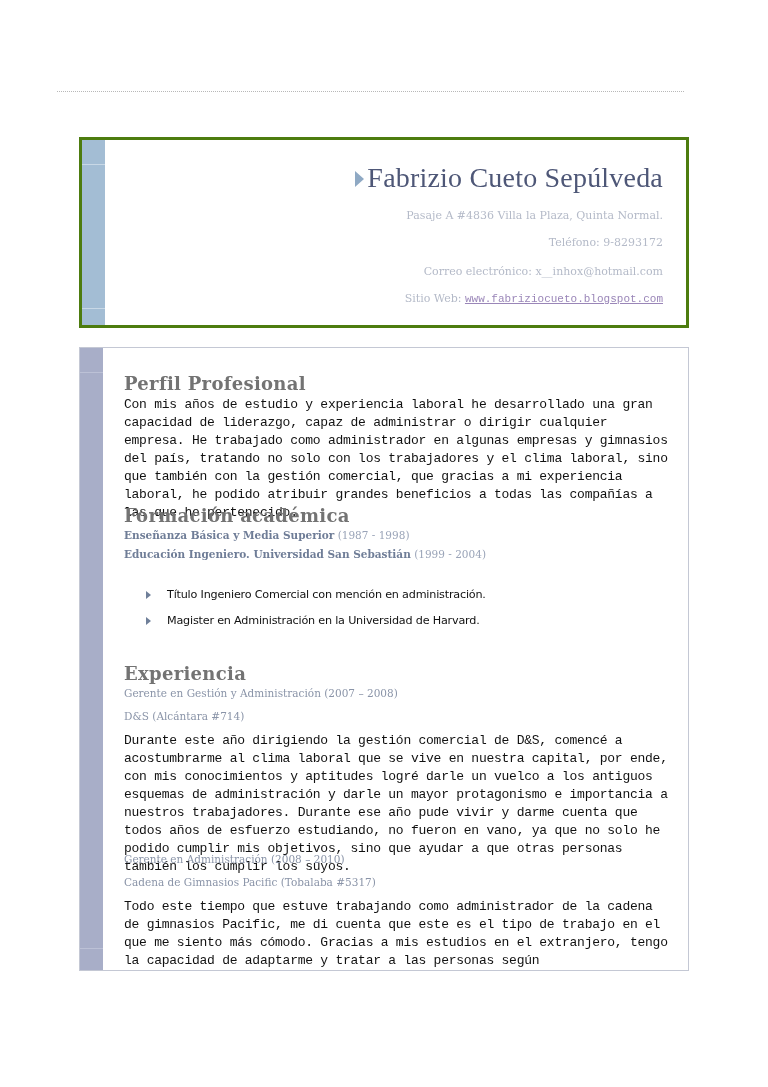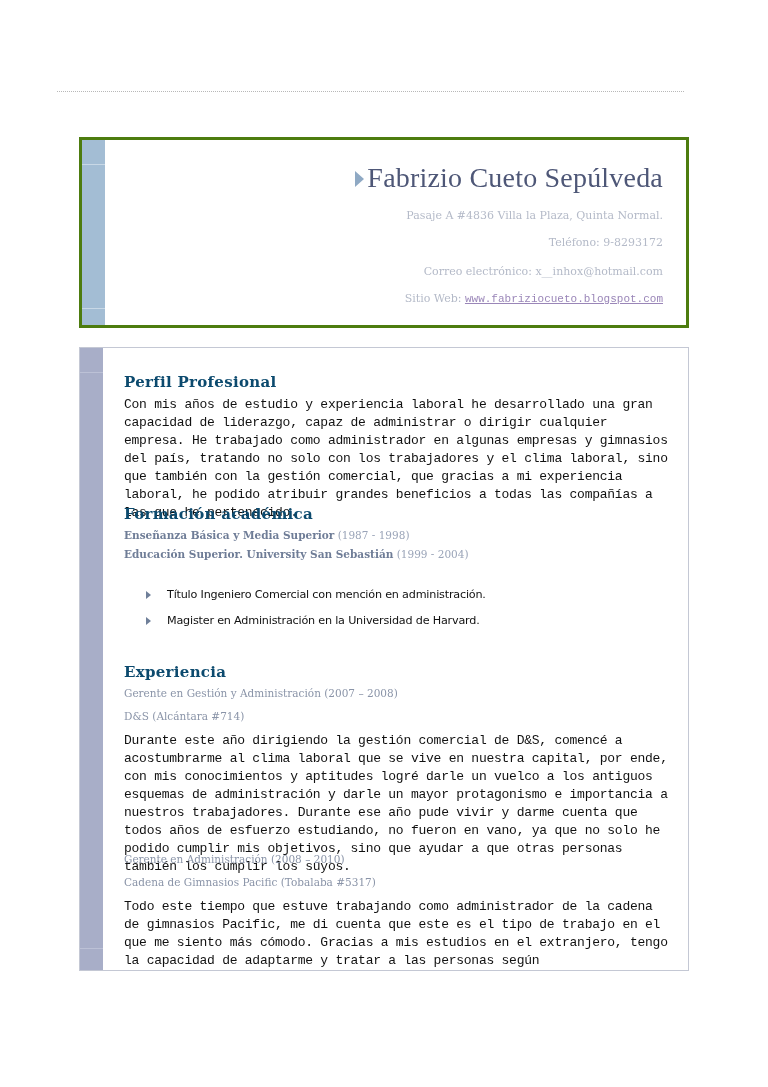"Perfil Profesional" .section-title { color: #0c4a6e -> #737373; font-size: 15px -> 18px }
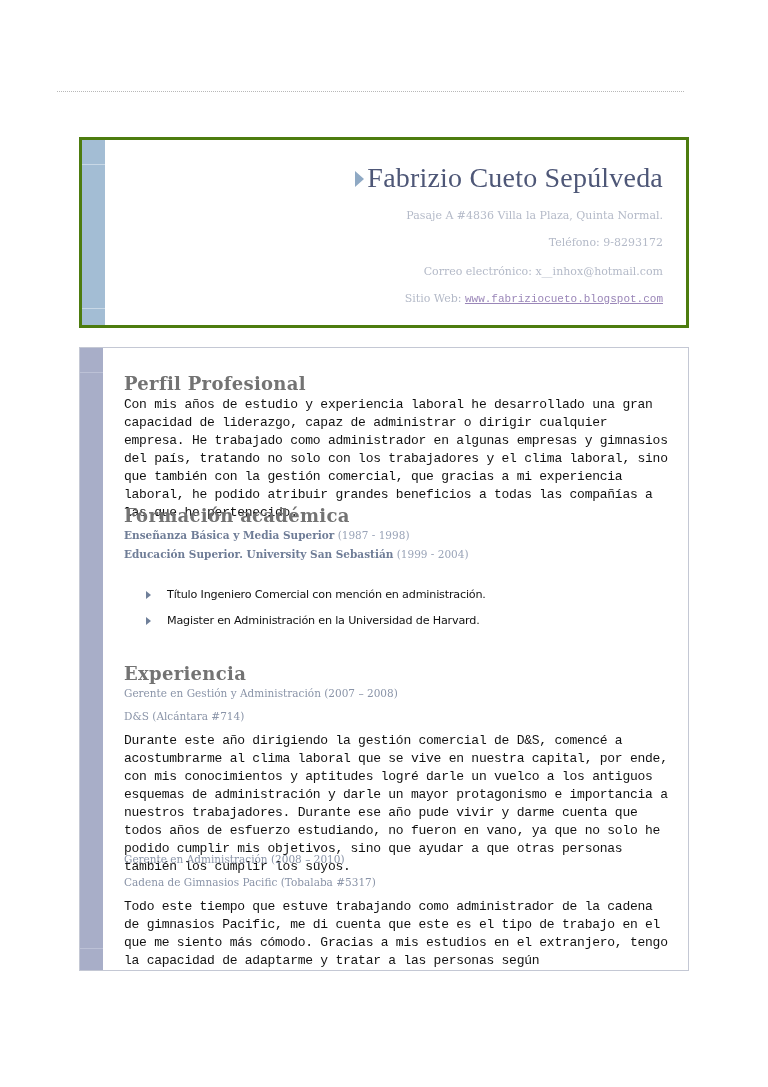"Educación Superior. University San" span.b { text: Superior. University -> Ingeniero. Universidad }
